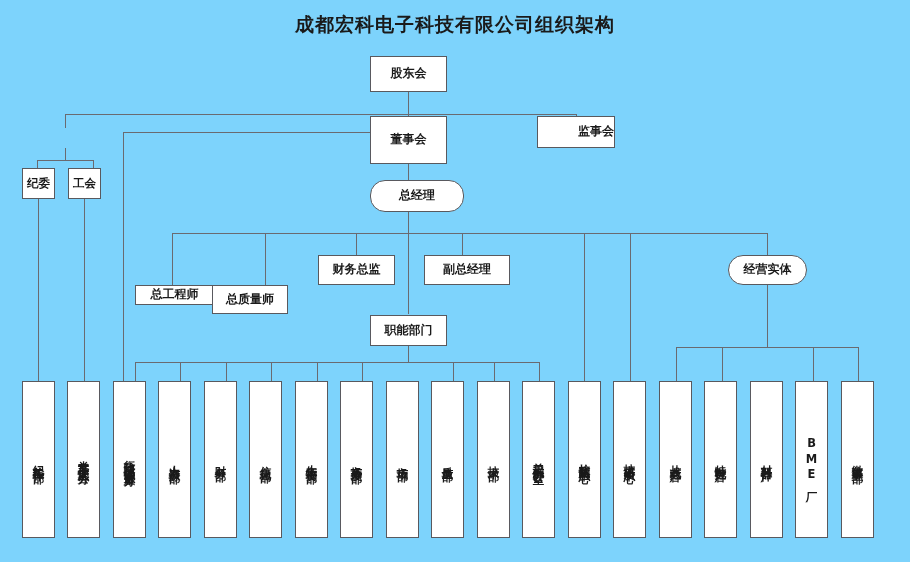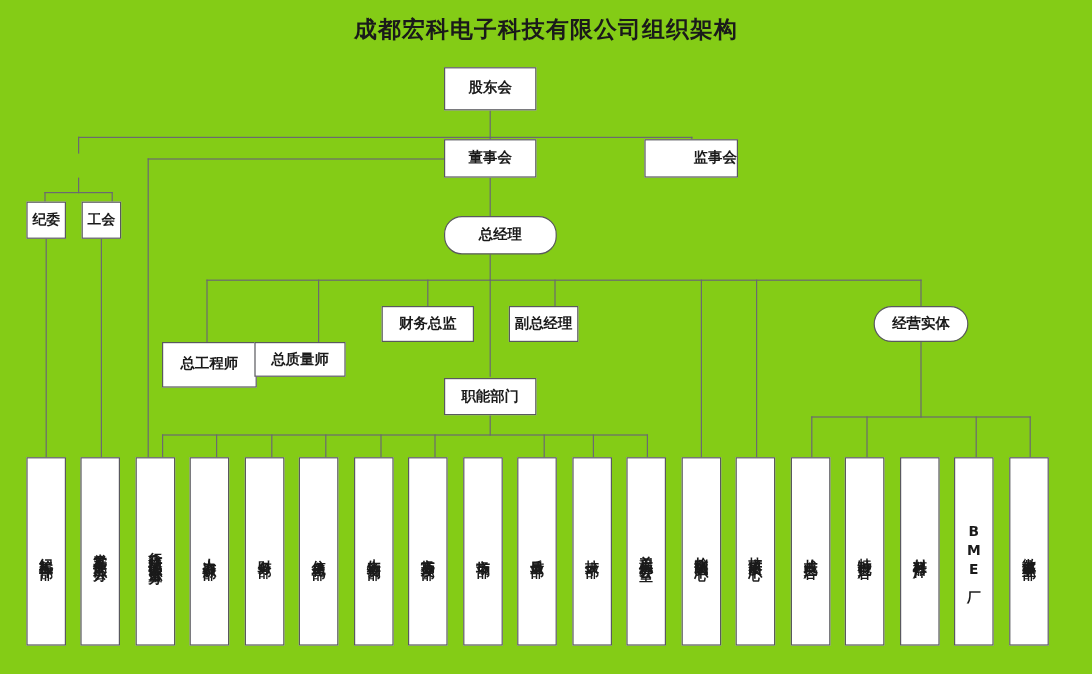"成都宏科电子科技有限公司组织架构" #chart { background: #84cc16 -> #7dd3fc }
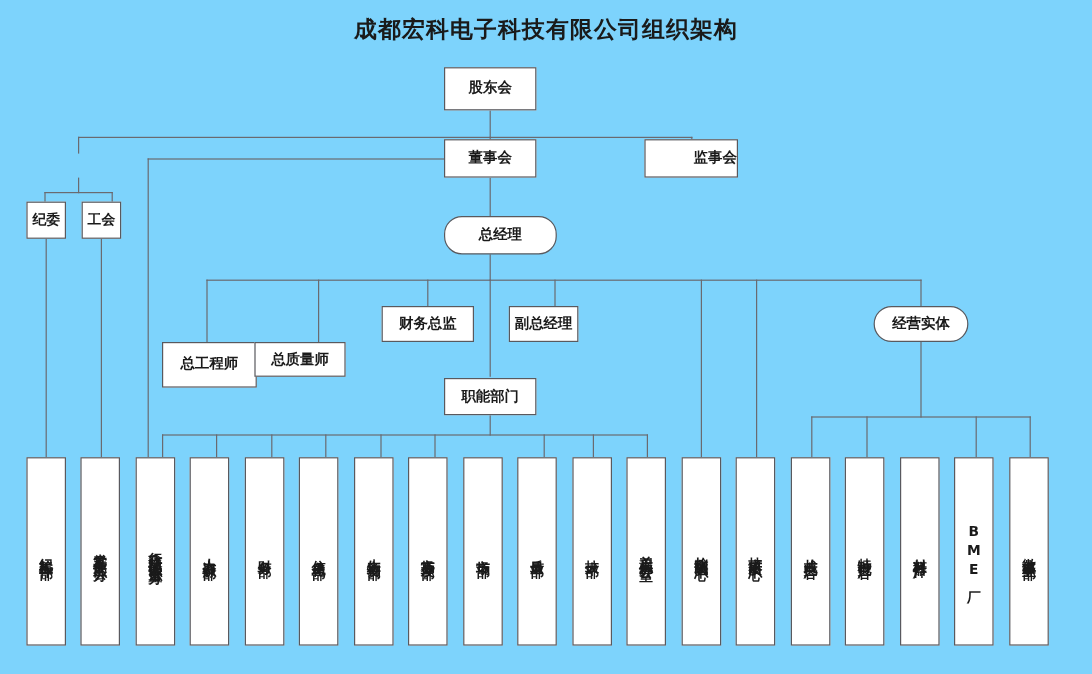"董事会" div.node { height: 32px -> 48px }
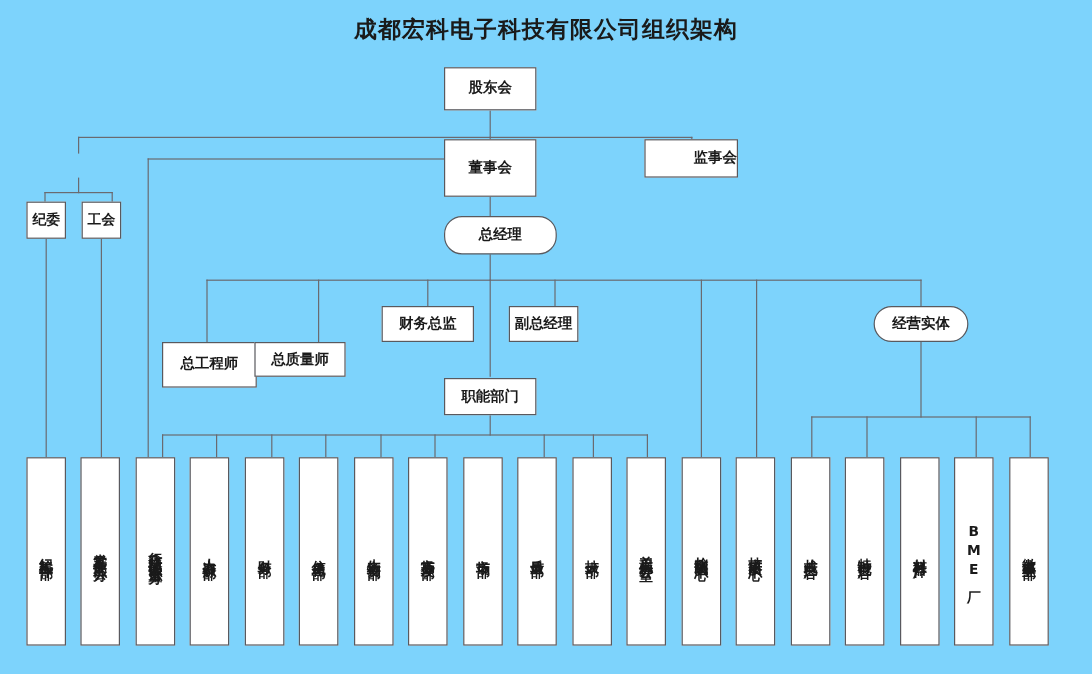"副总经理" div.node { width: 58px -> 86px }
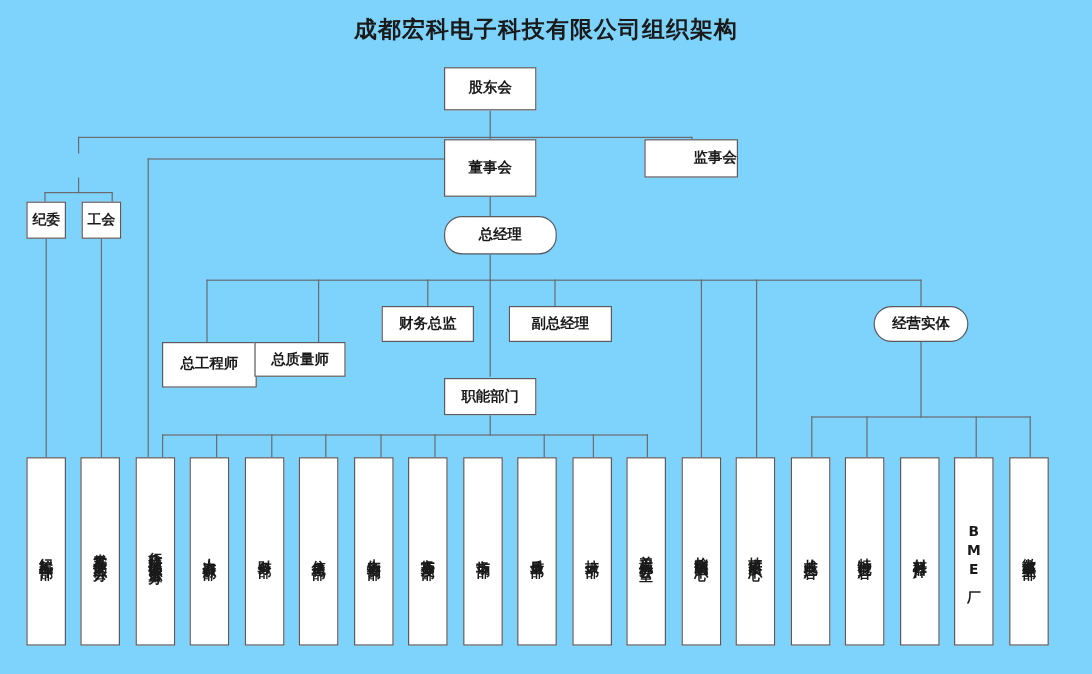"总工程师" div.node { height: 38px -> 20px }
